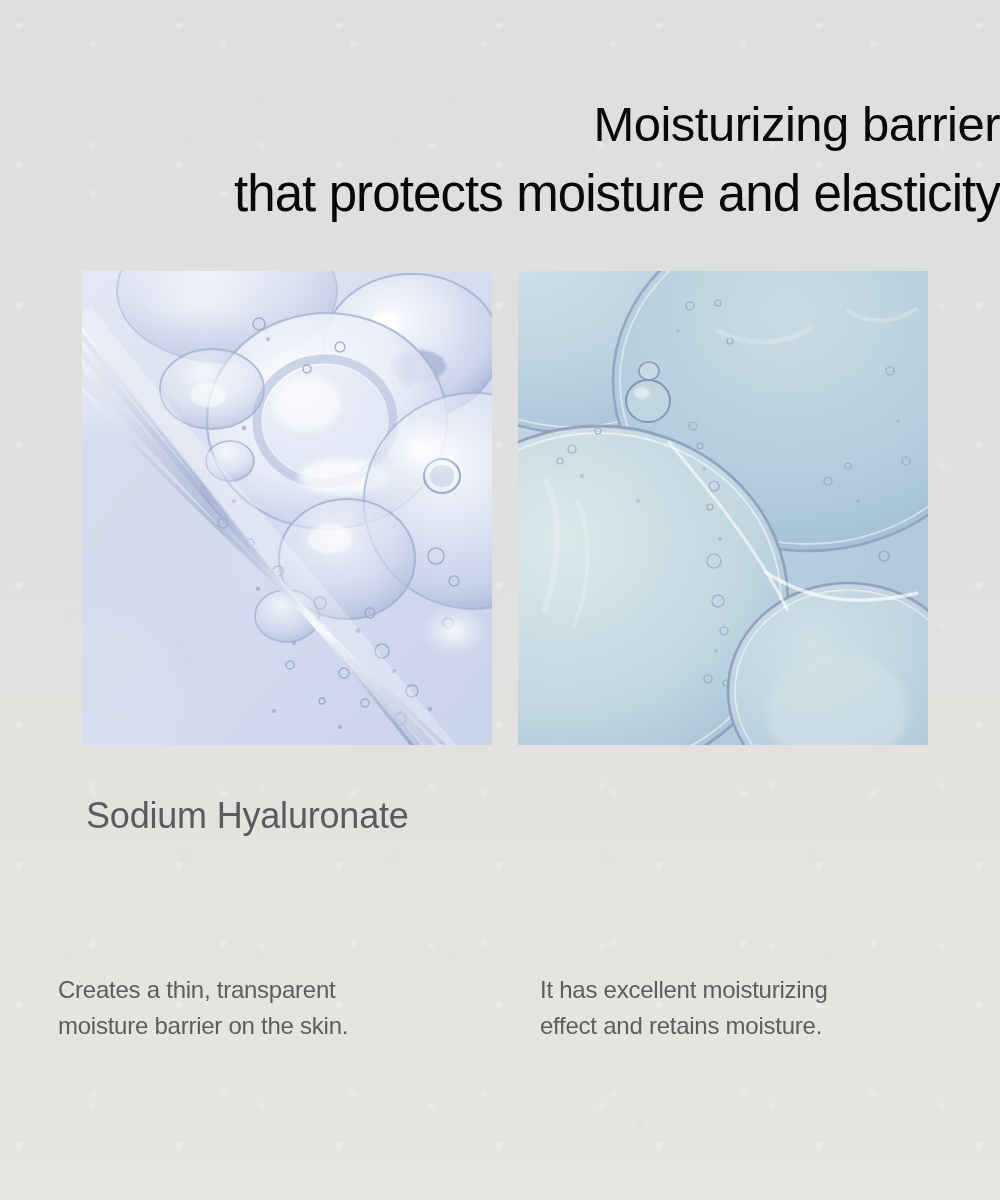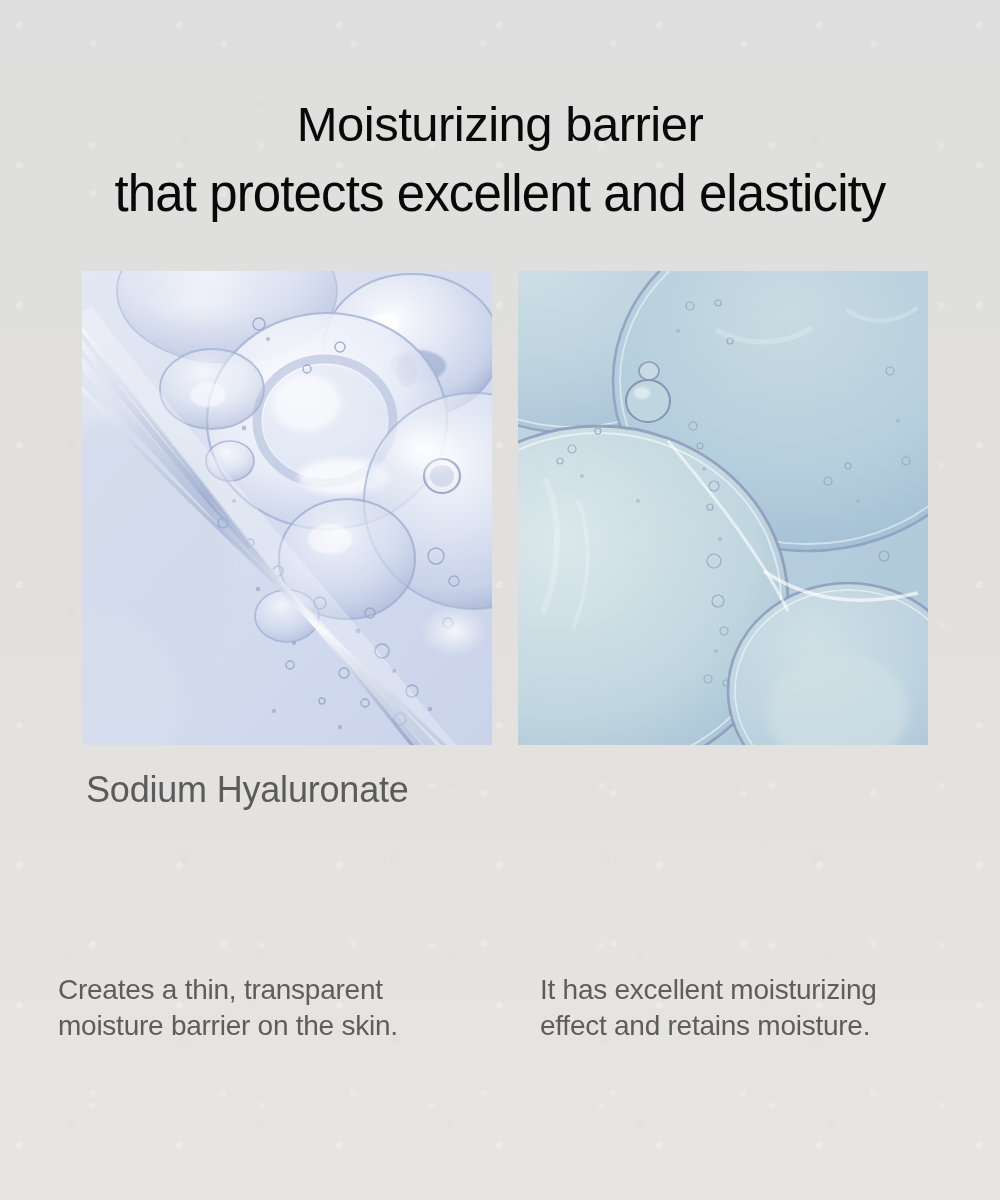"Moisturizing barrier" #title { text-align: center -> right }
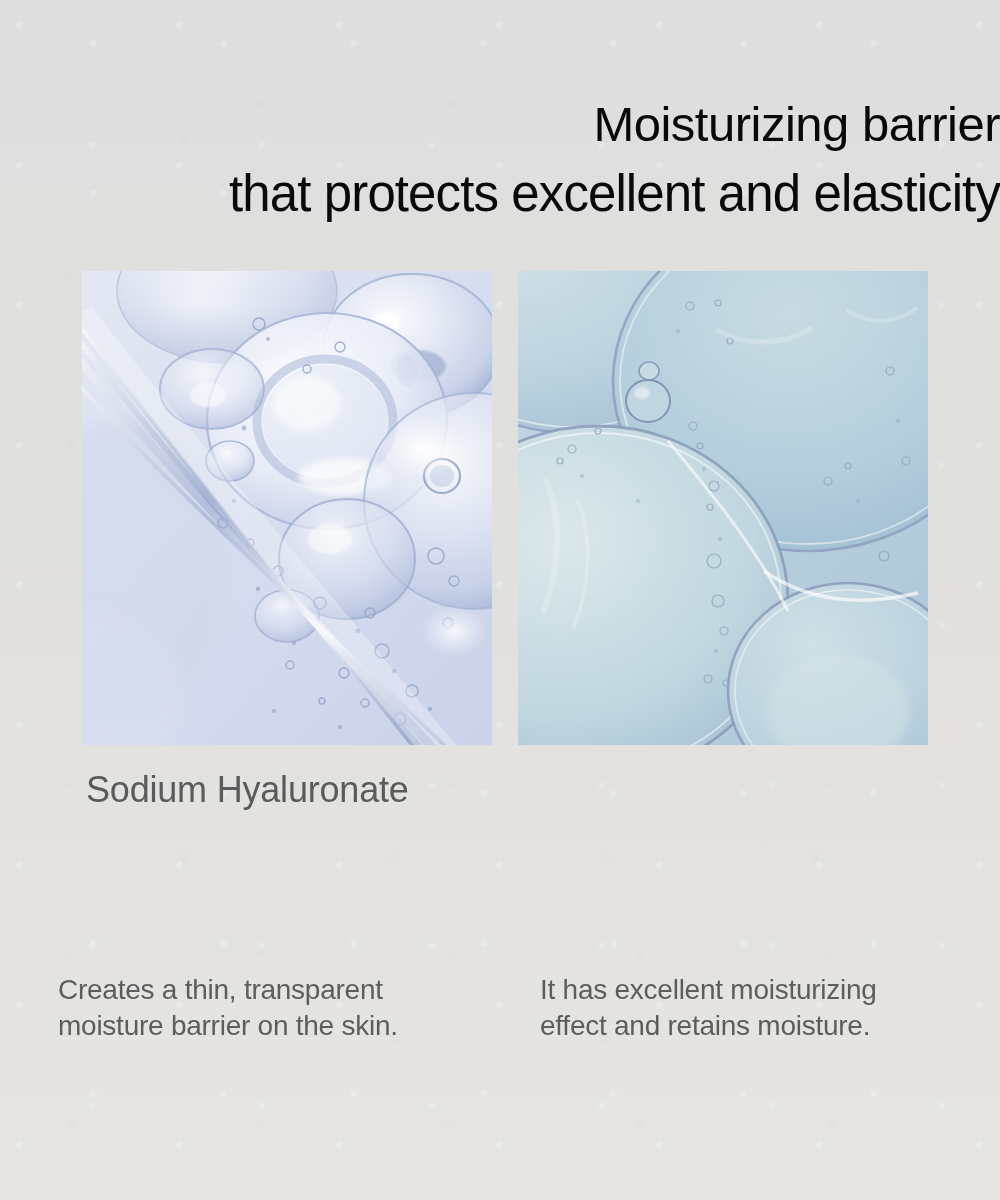"that protects excellent and elasticity" span.l2 { text: excellent -> moisture }
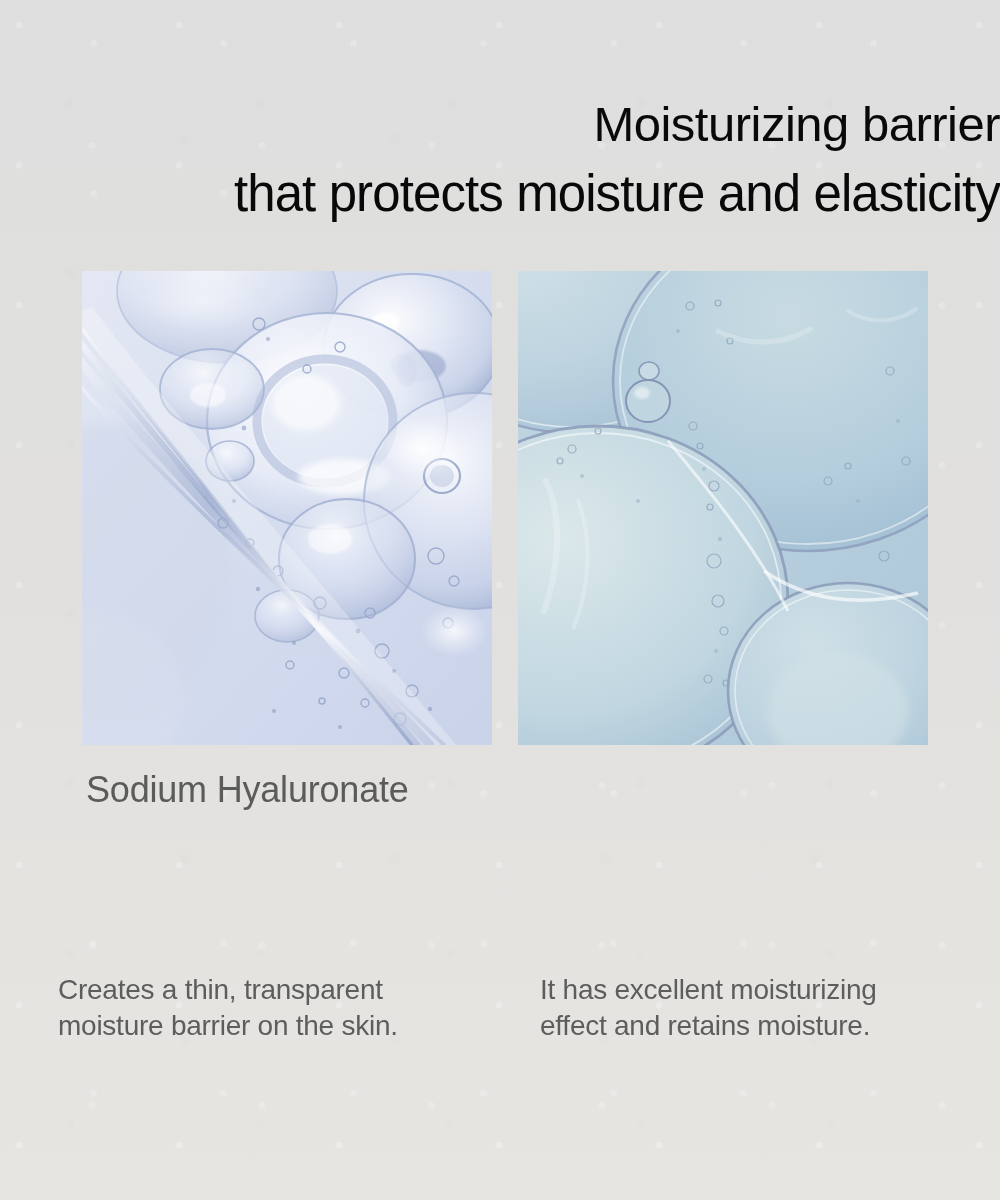"Sodium Hyaluronate" #name-left { top: 770px -> 796px }
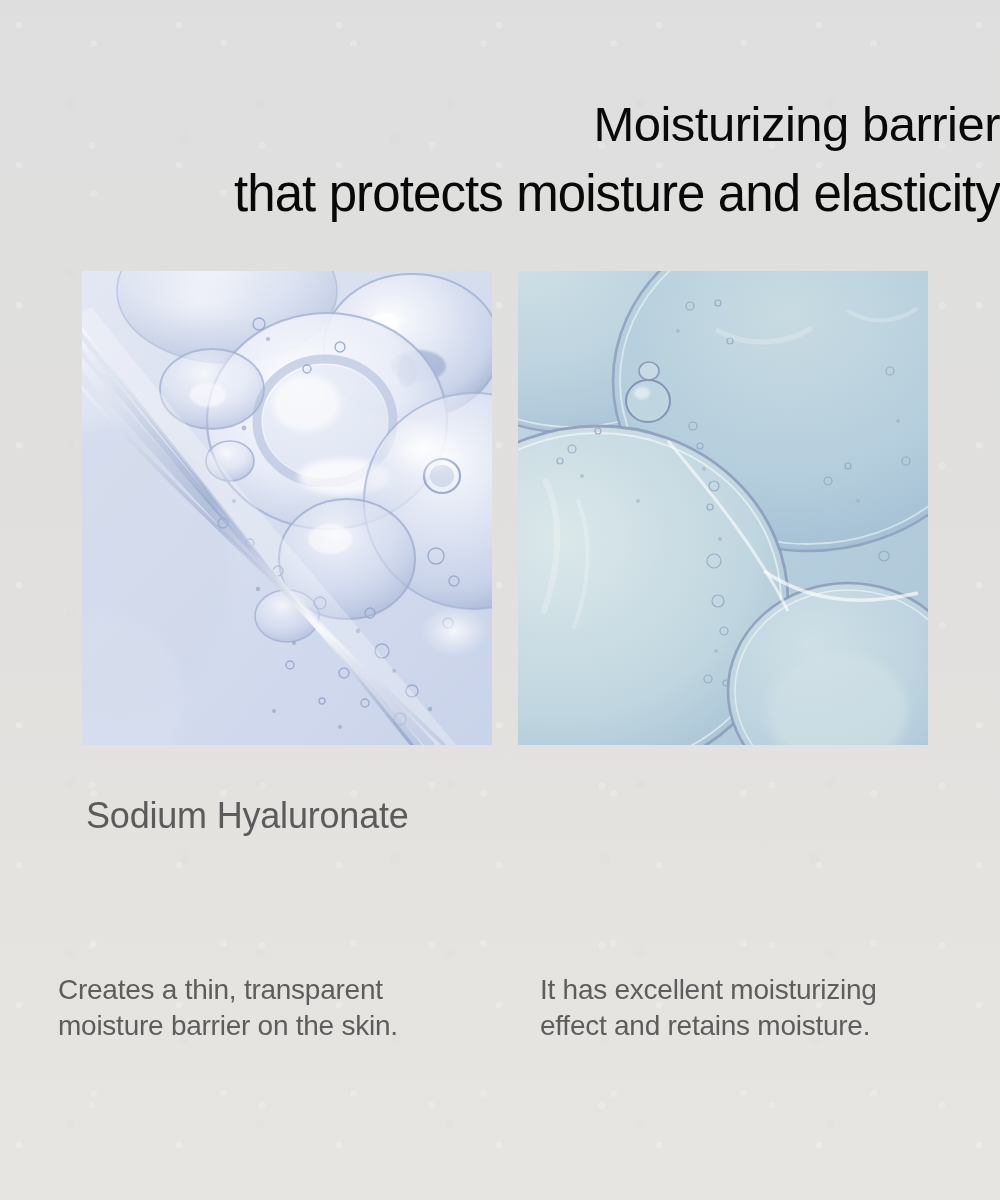"Creates a thin, transparent" .desc { font-size: 28px -> 24px }
